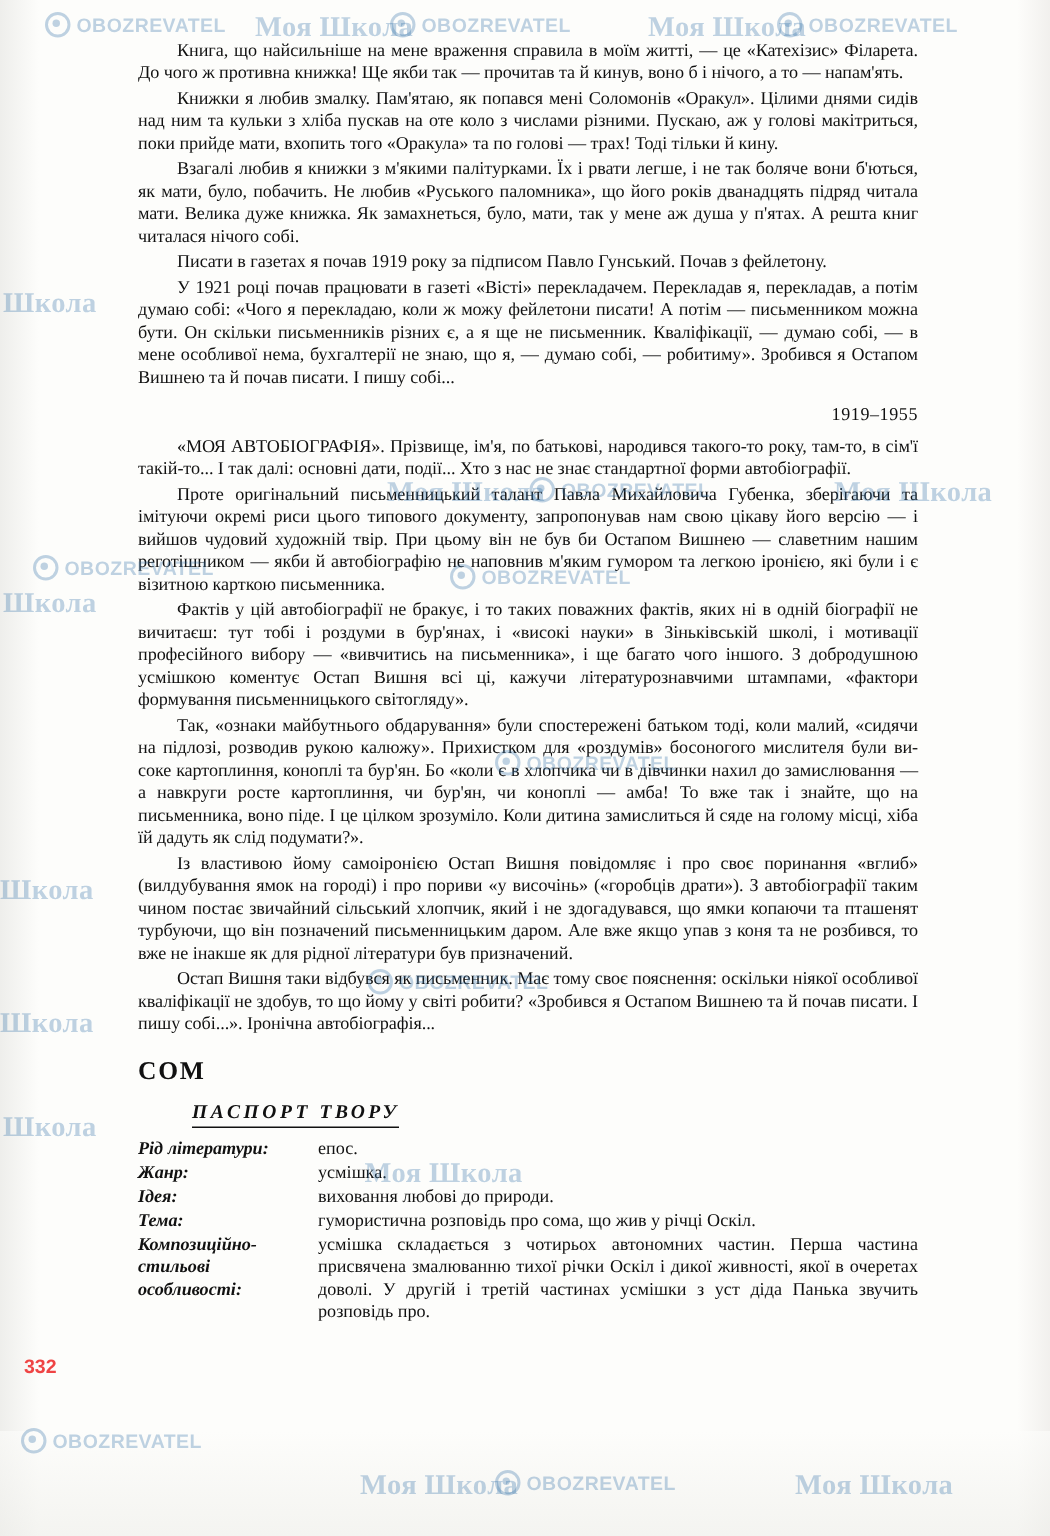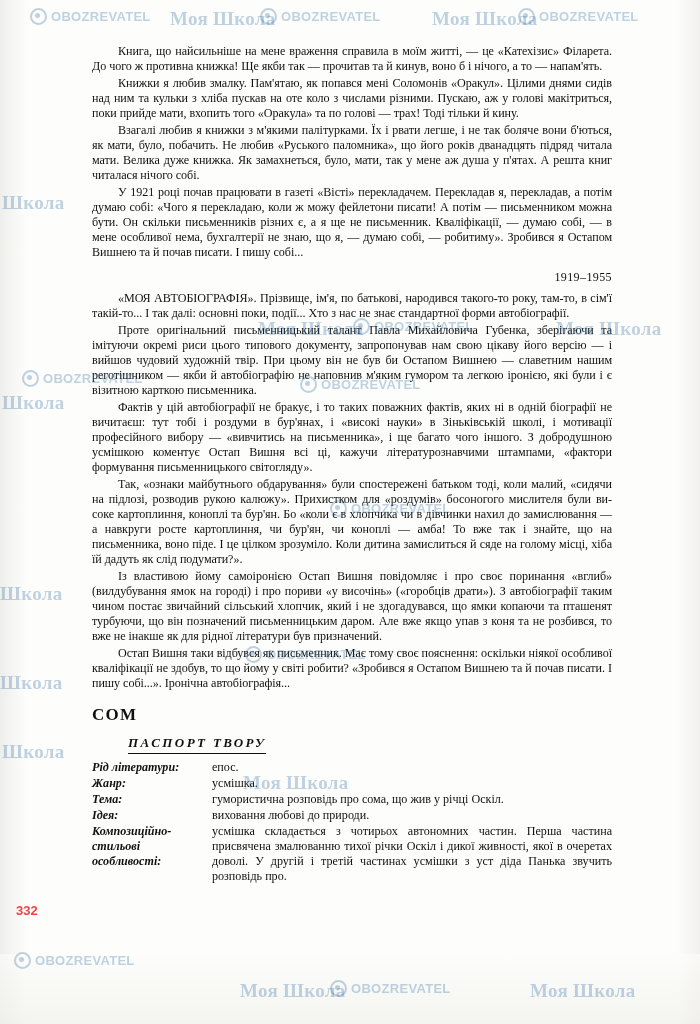"Книга, що найсильніше на мене" .content { top: 44px -> 26px }
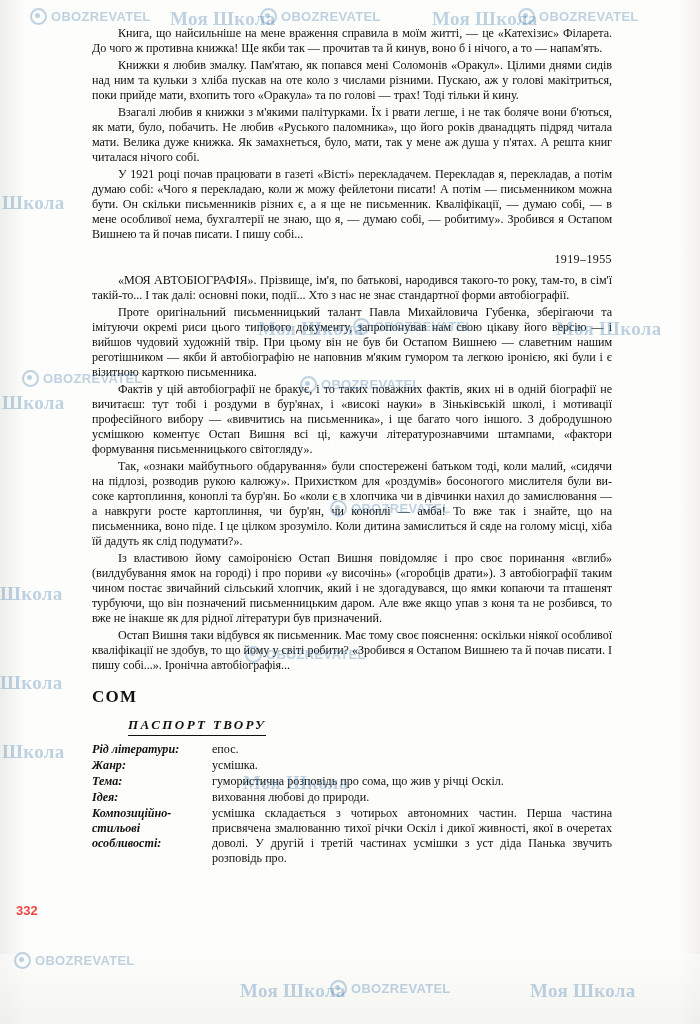"Писати в газетах я почав" p.para { html: none -> <p>Писати в газетах я почав 1919 року за підписом Павло Гунський. Почав з фейлетону.</p> }
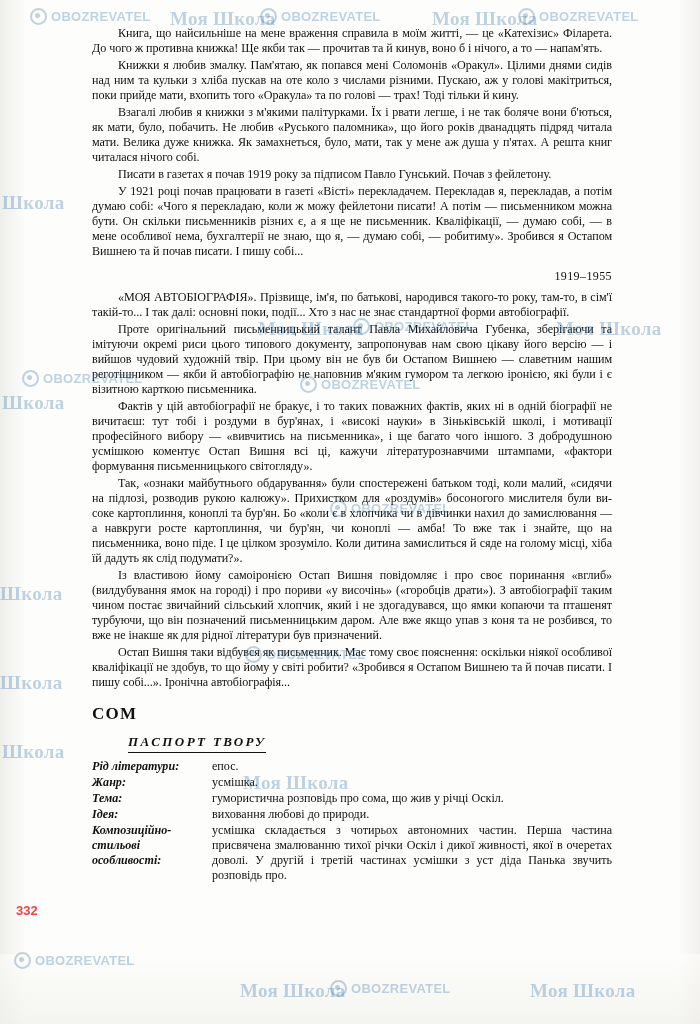"«МОЯ АВТОБІОГРАФІЯ». Прізвище, ім'я, по" p.para { text: поки -> дати }
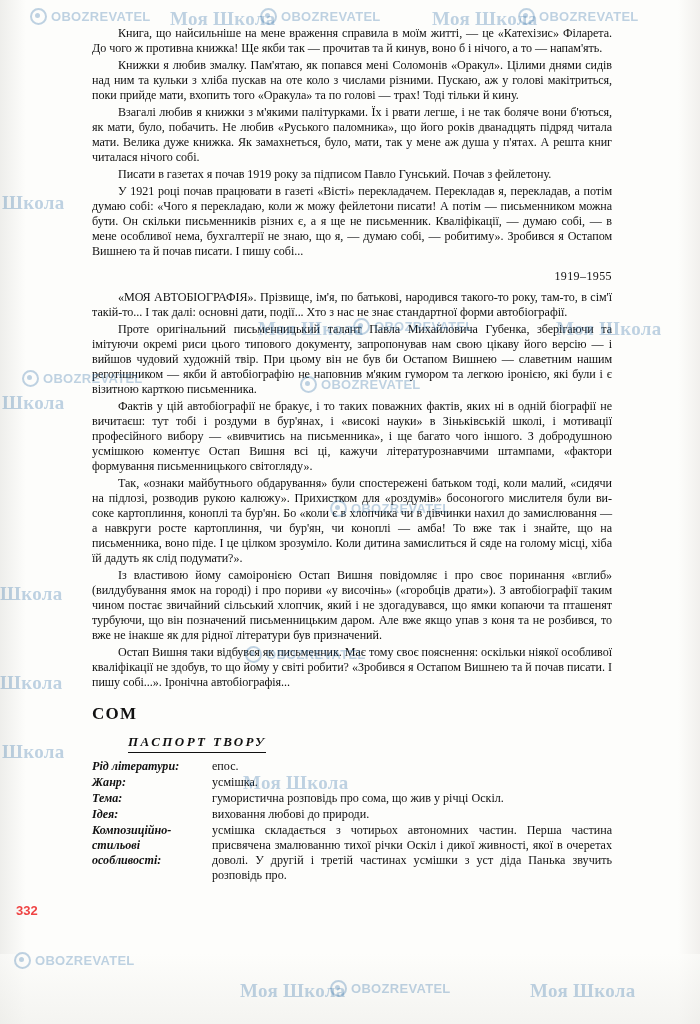"Тема:" tr { order: before "Ідея:" -> after "Ідея:" }
